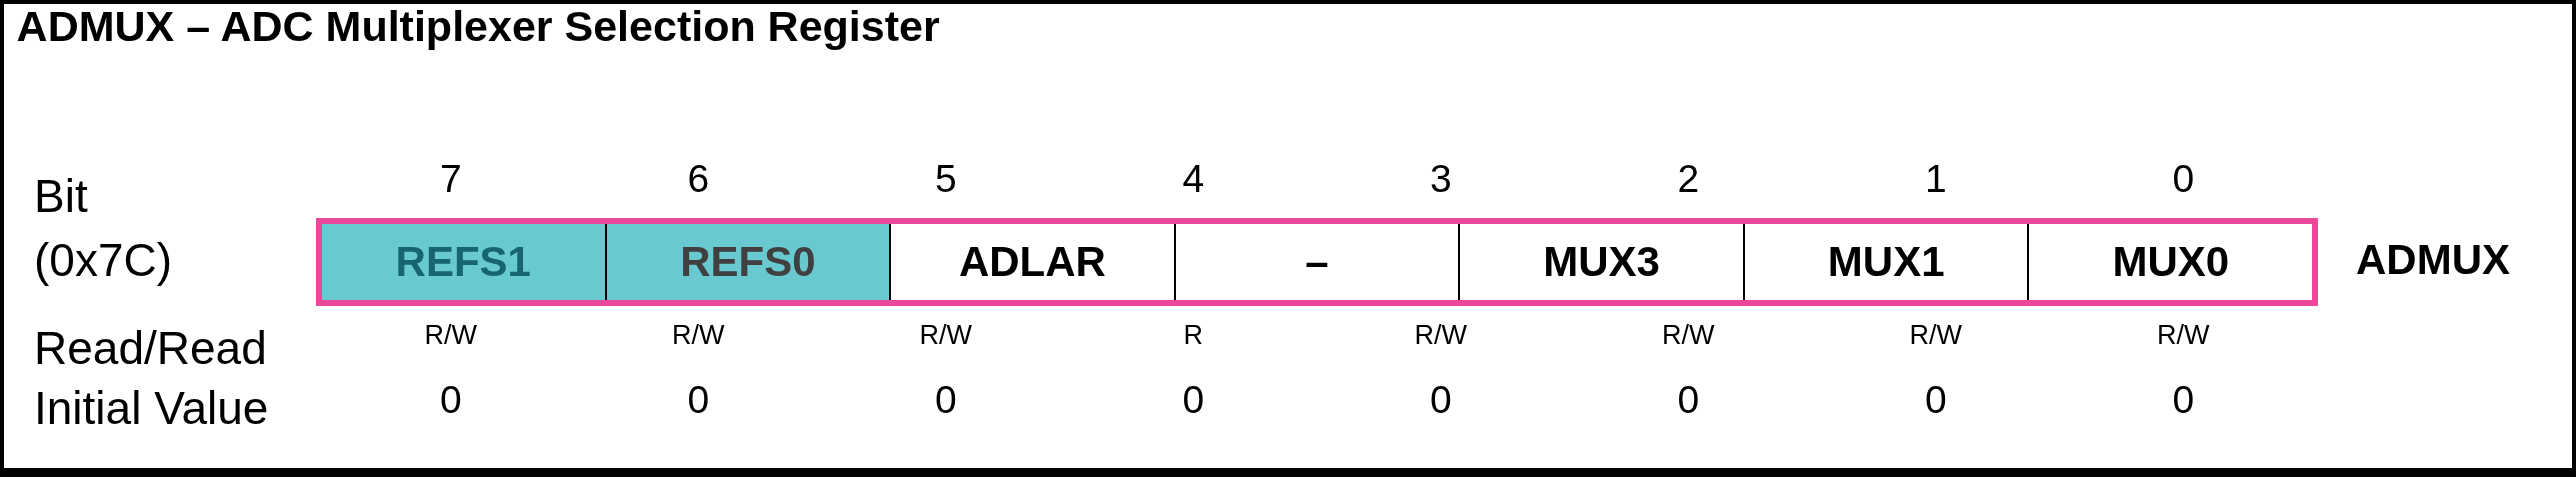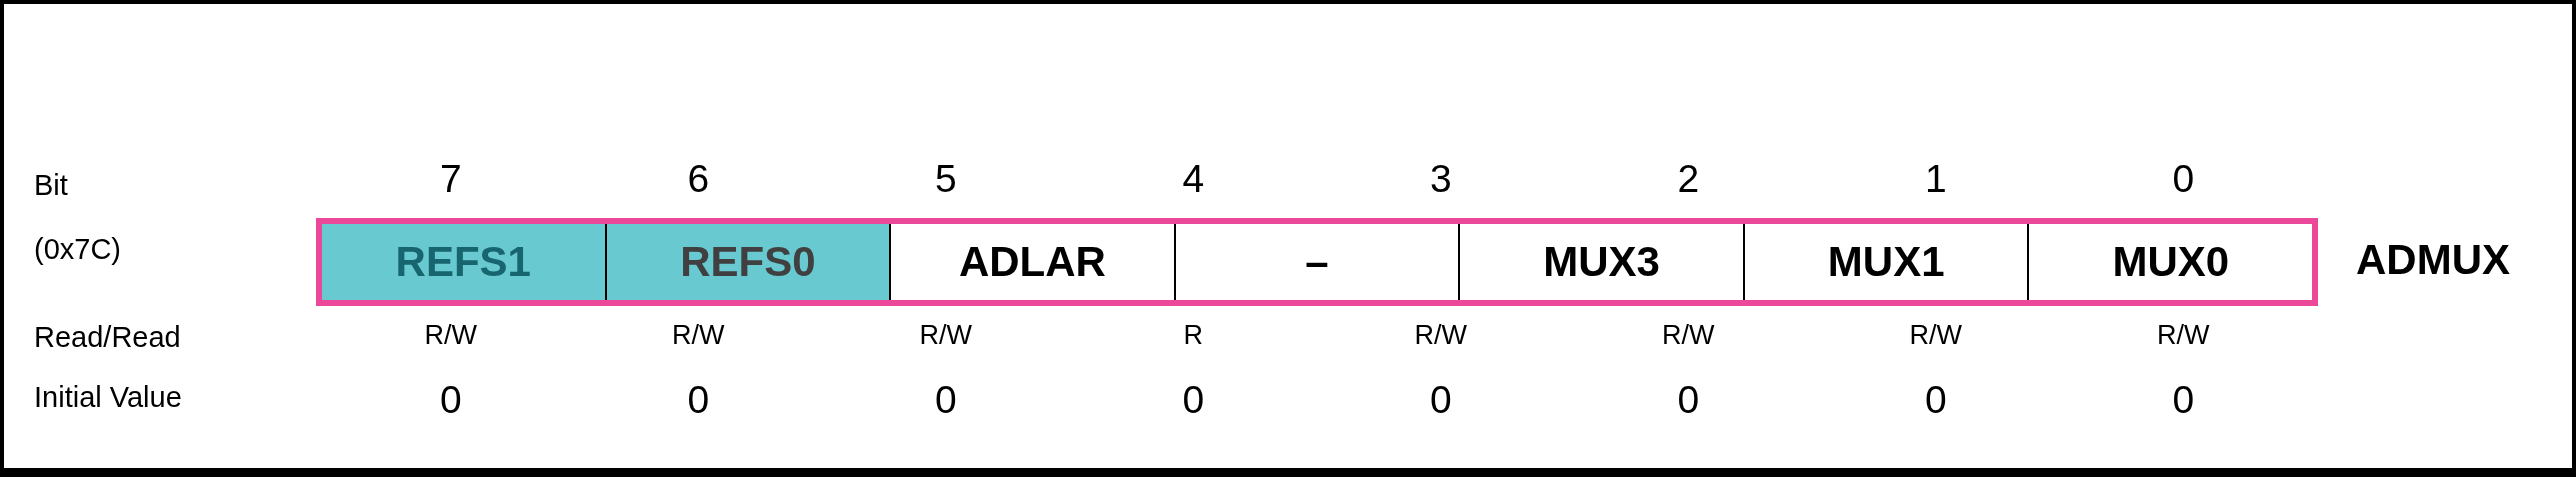"ADMUX – ADC Multiplexer Selection" h1.page-title { html: none -> <h1>ADMUX – ADC Multiplexer Selection Register</h1> }
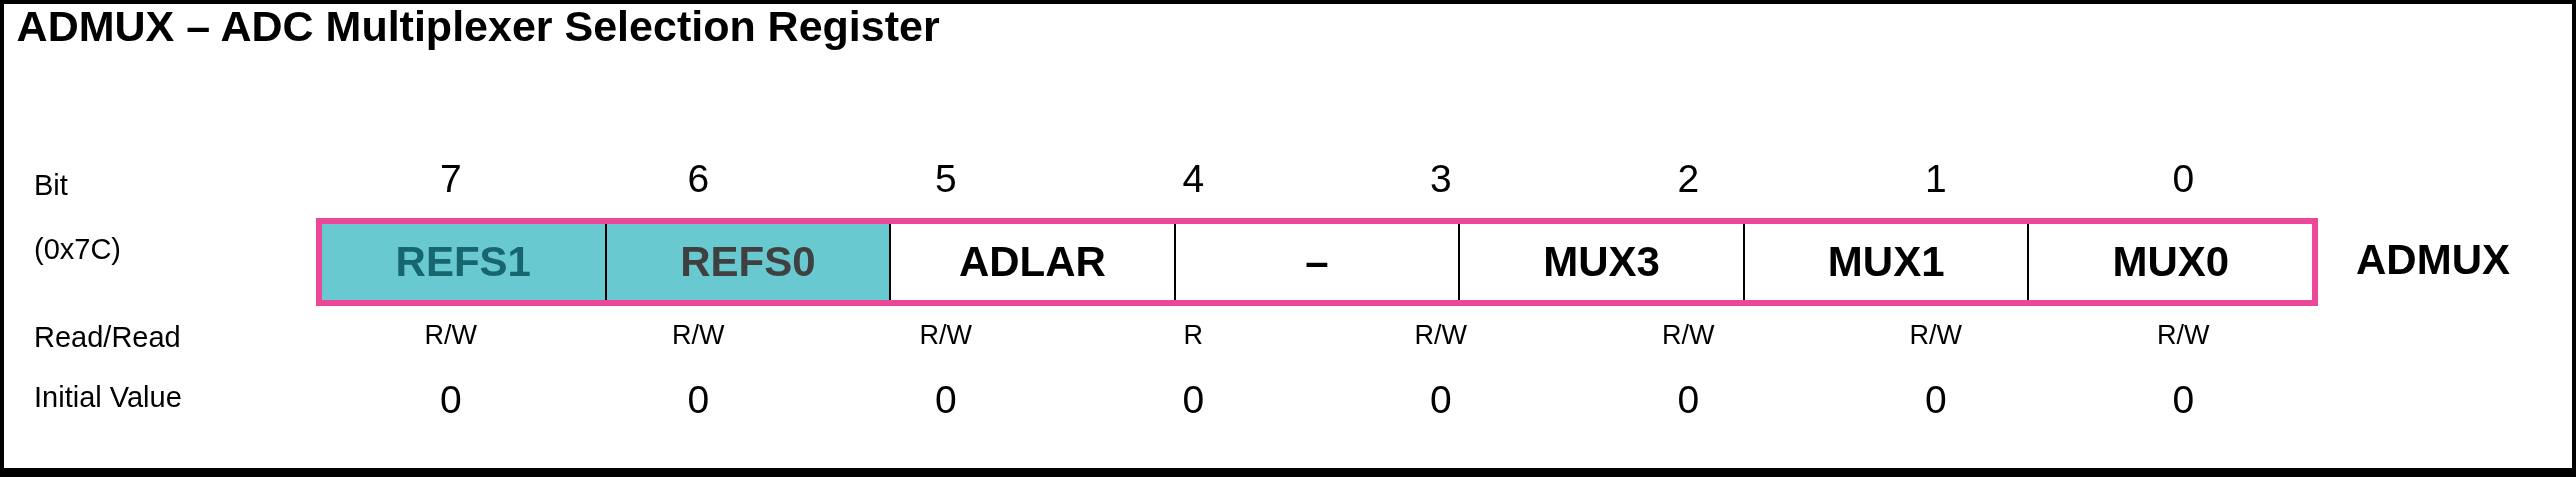"Bit" .side-label { font-size: 29px -> 46px }
